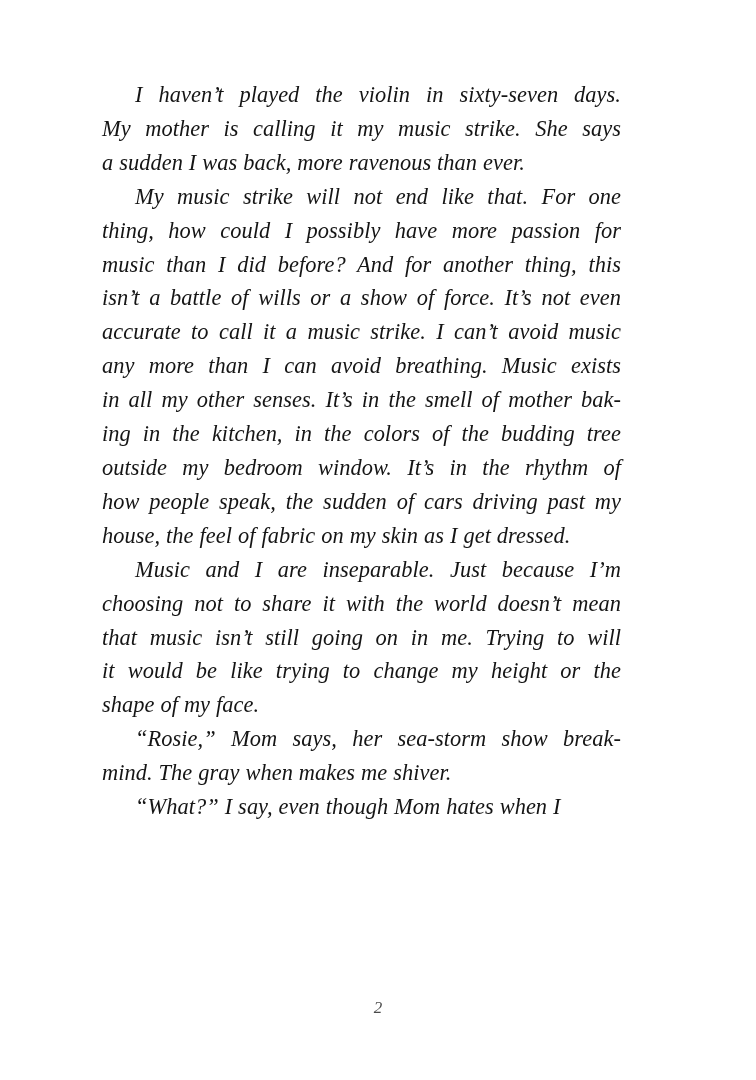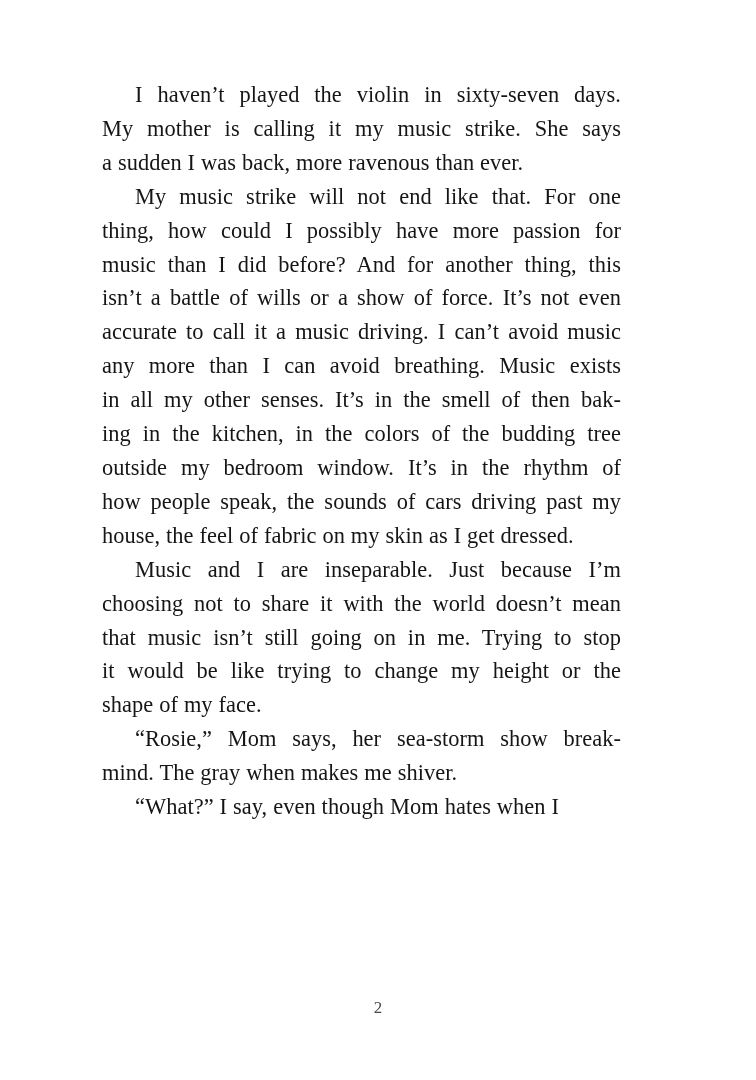"I haven’t played the violin" .page { font-style: none -> italic }
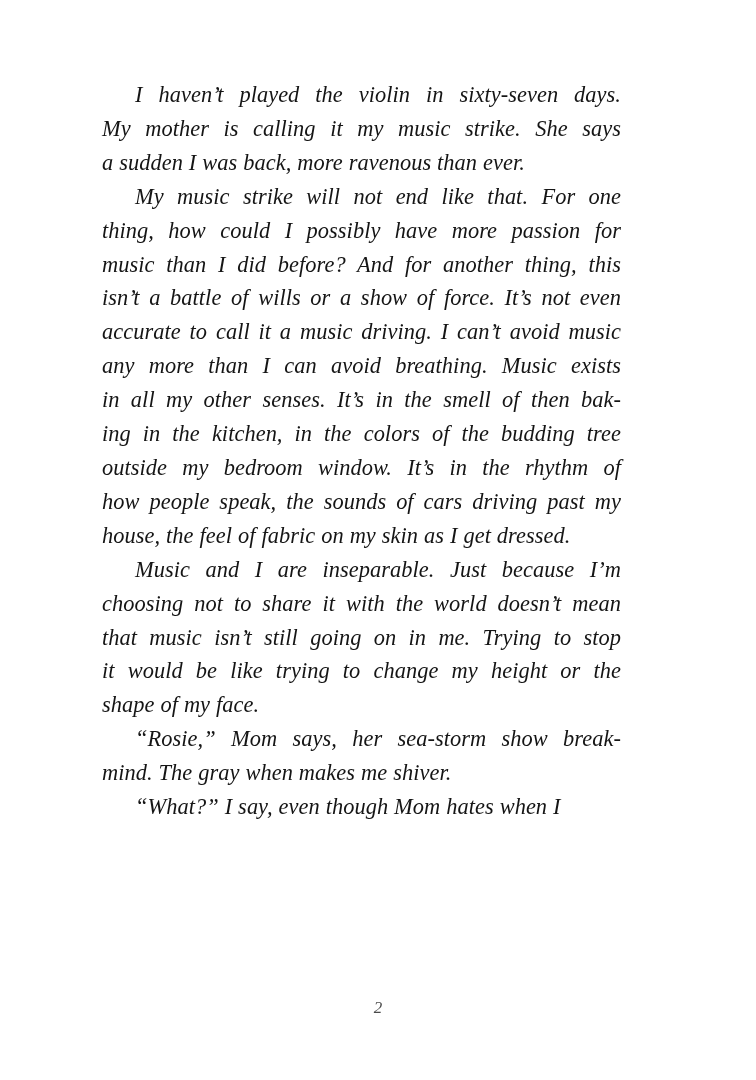"accurate to call it a" span { text: driving -> strike }
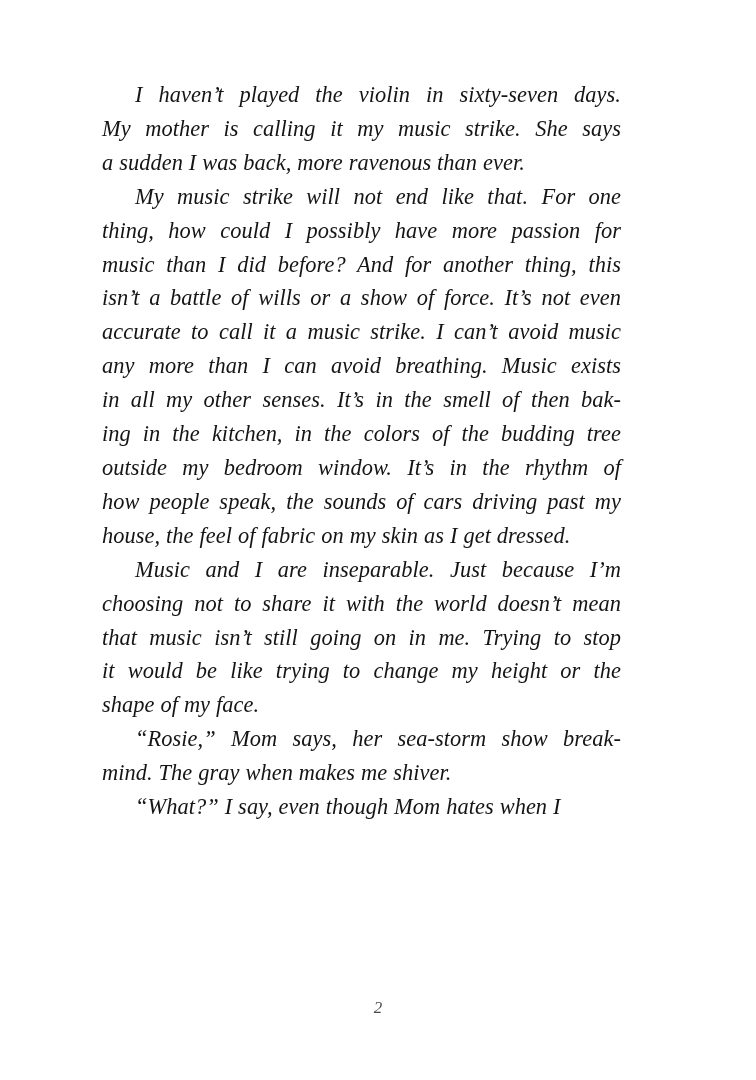"in all my other senses." span { text: then -> mother }
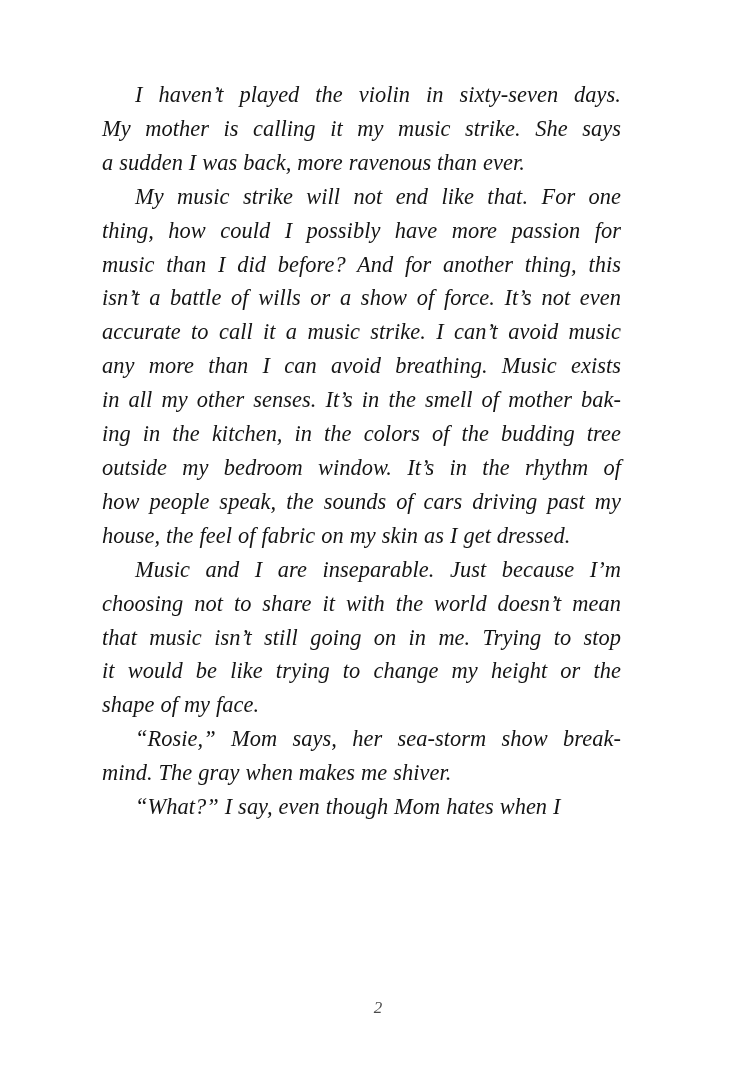"how people speak, the sounds" span { text: sounds -> sudden }
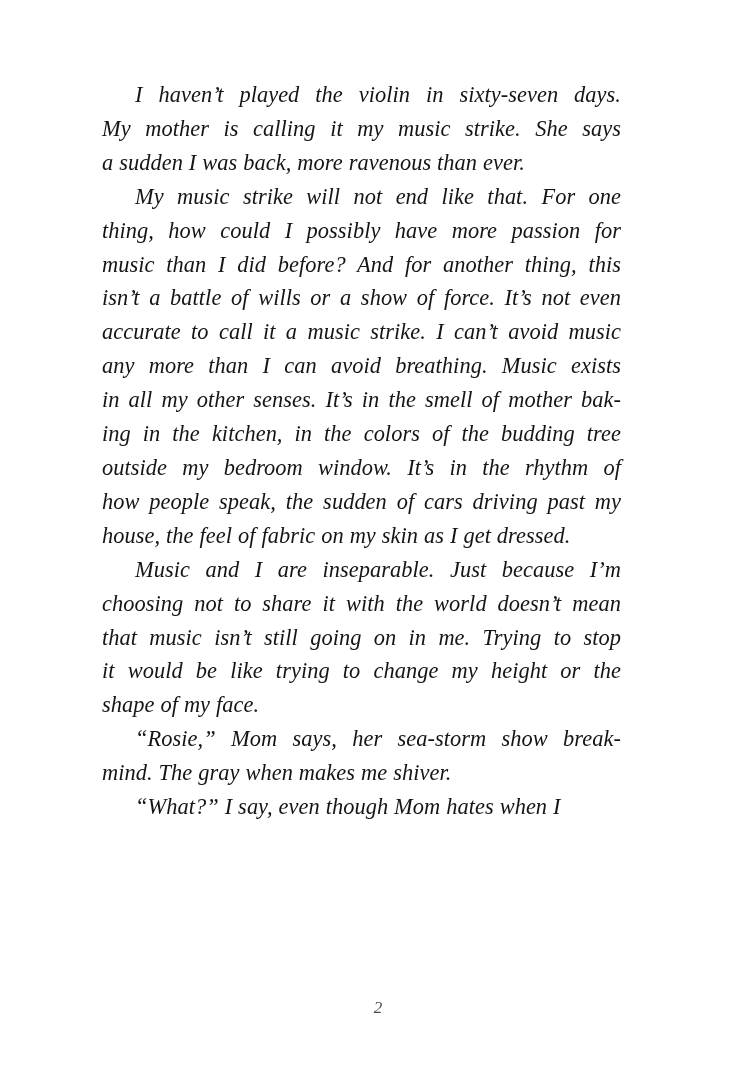"that music isn’t still going" span { text: stop -> will }
